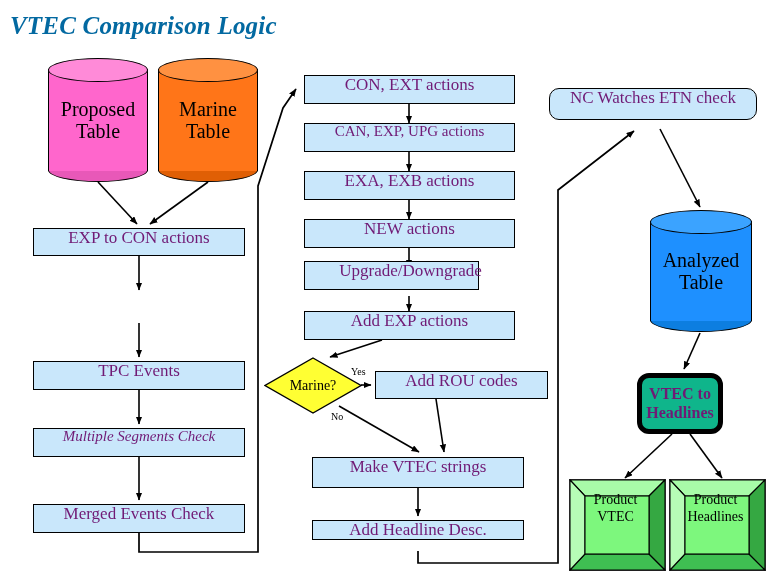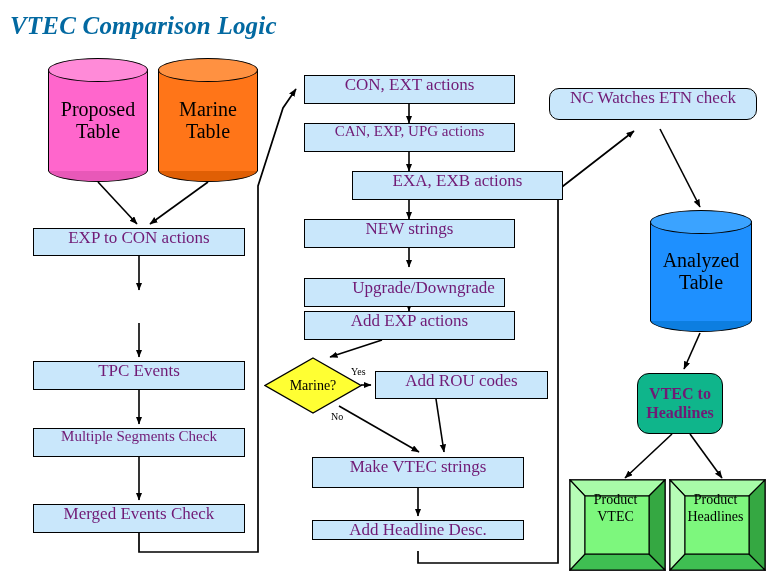"EXA, EXB actions" div.node { margin-left: 48px -> none }
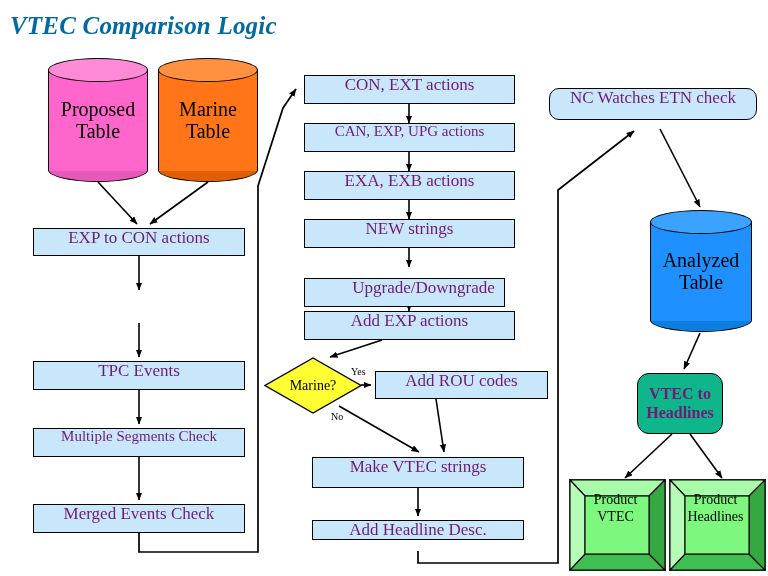"NEW strings" span { text: strings -> actions }
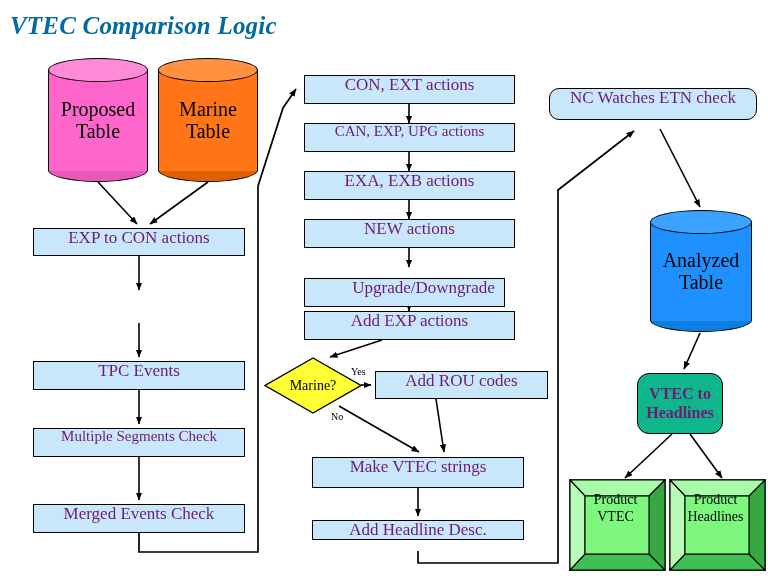"Upgrade/Downgrade" div.node { top: 278px -> 261px; width: 201px -> 175px }
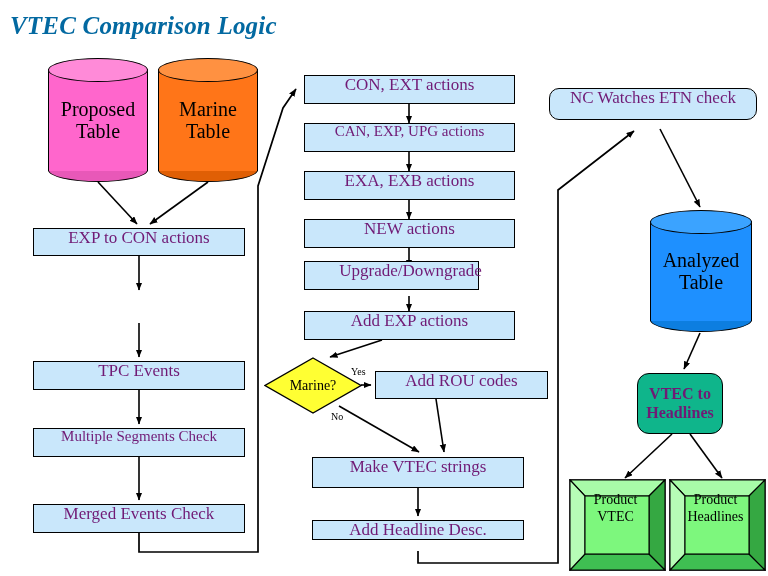"VTEC to" .rbox { border: 1px solid #000000 -> 5px solid #000000 }
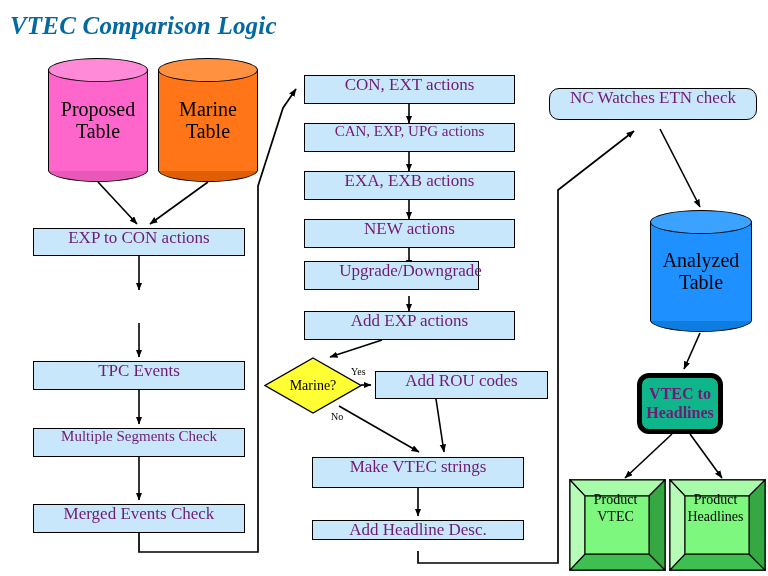"Multiple Segments Check" div.node { font-style: none -> italic }
